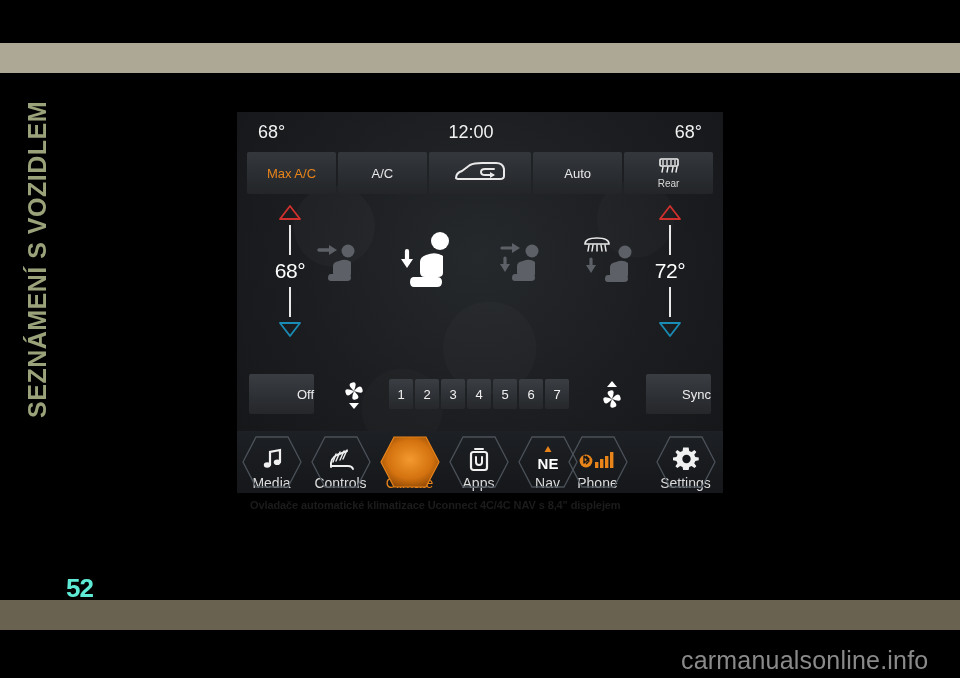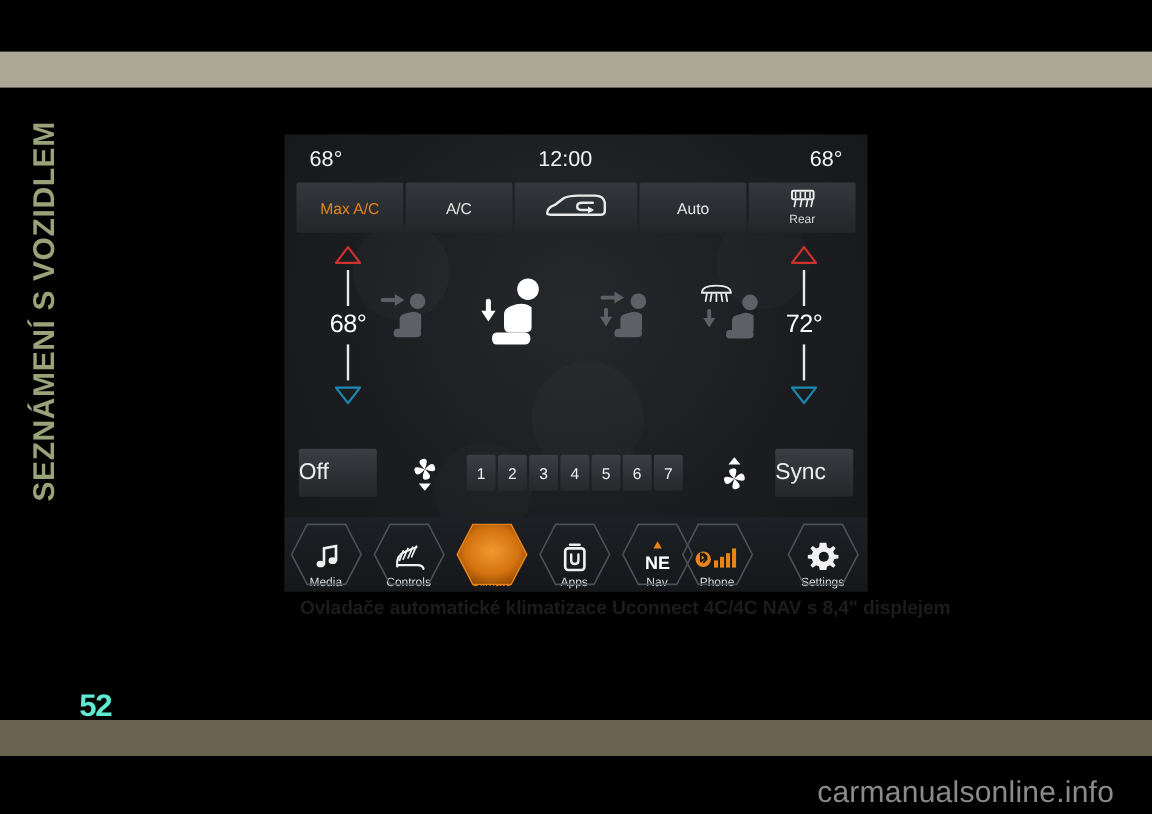"Off" .offbtn, .syncbtn { font-size: 19px -> 13px; justify-content: flex-start -> flex-end }
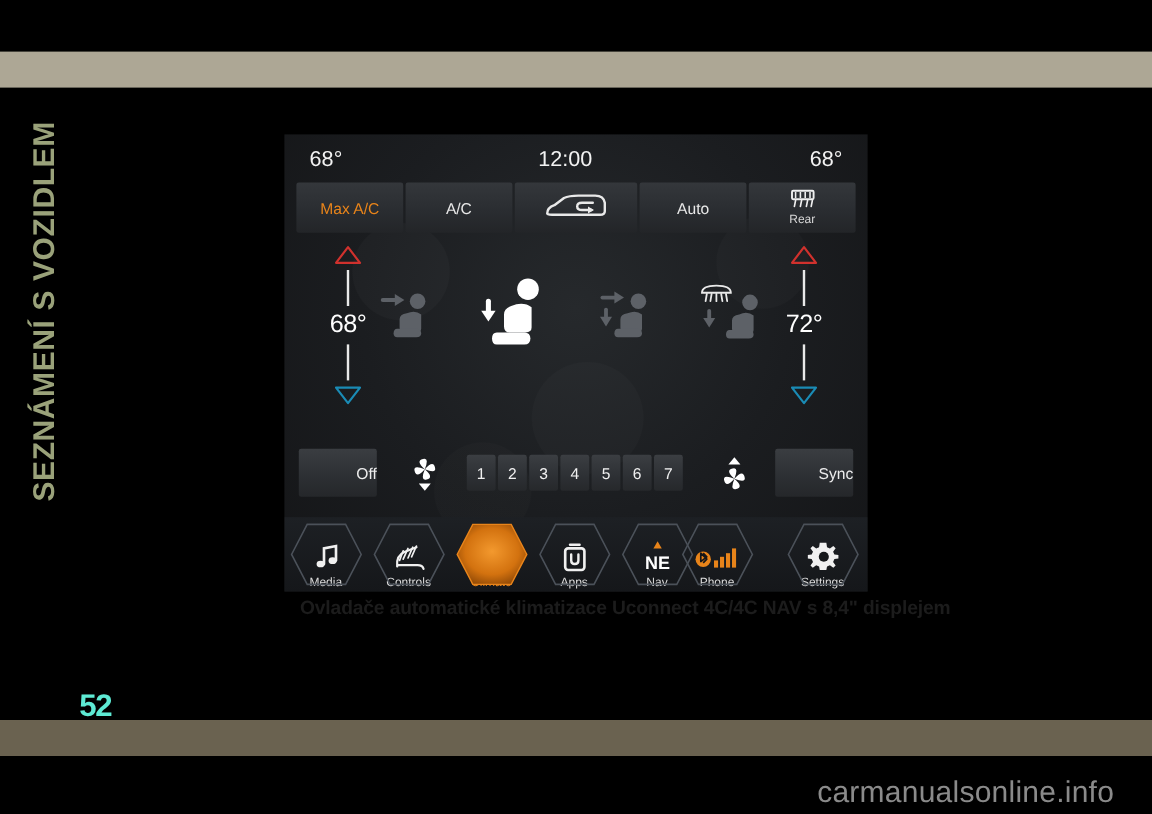"Media" .navlabel { font-size: 10px -> 14px }
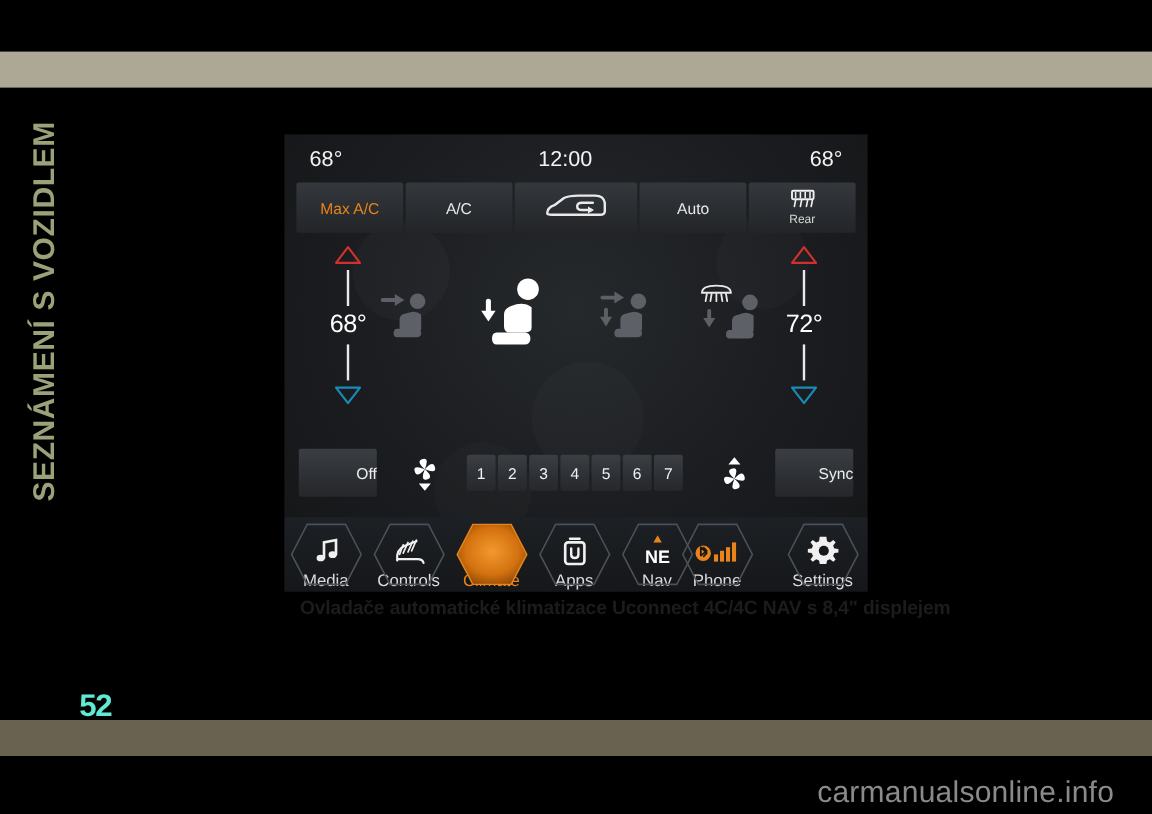"Ovladače automatické klimatizace" .caption { font-size: 16px -> 11px }
